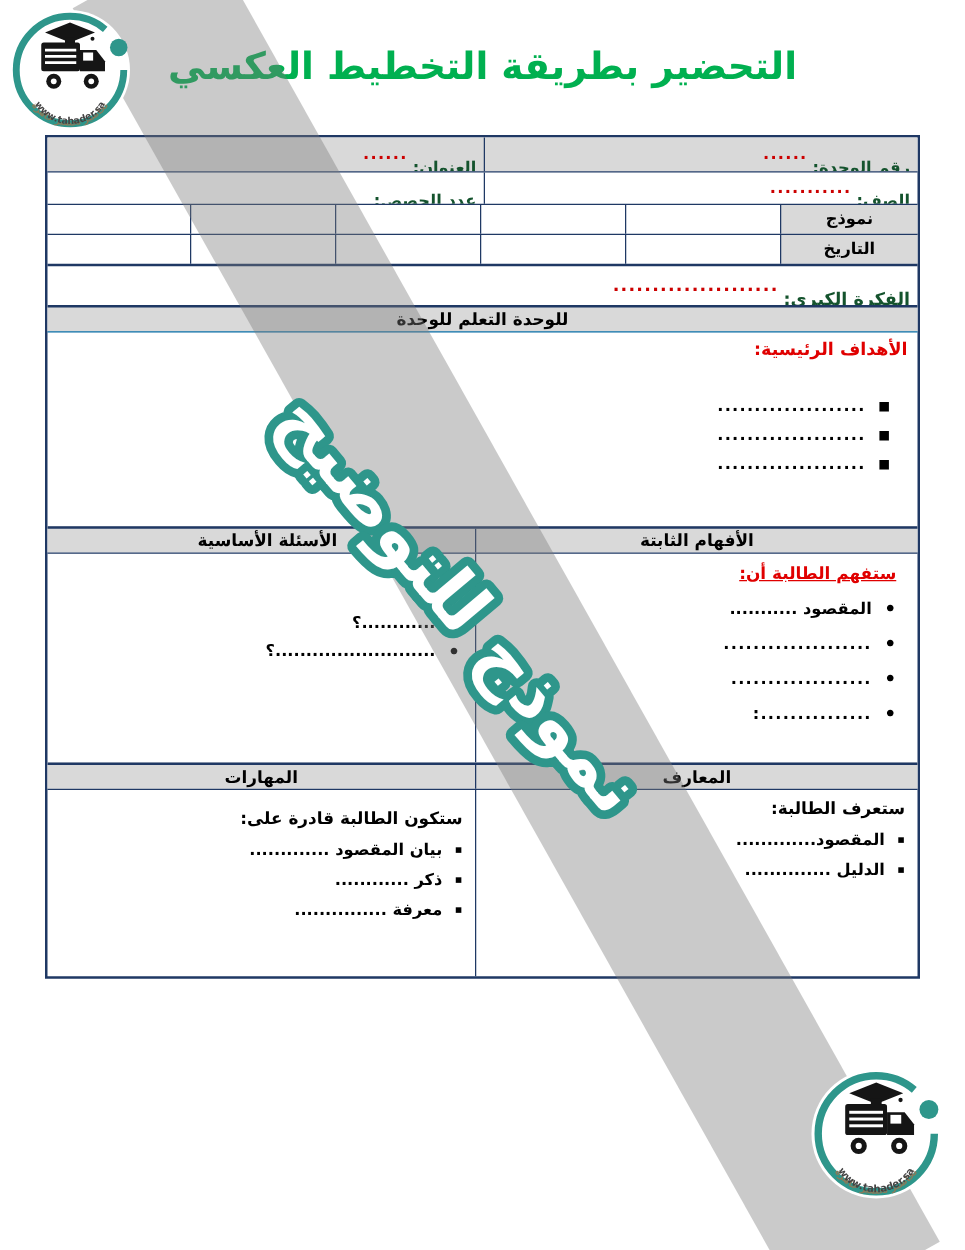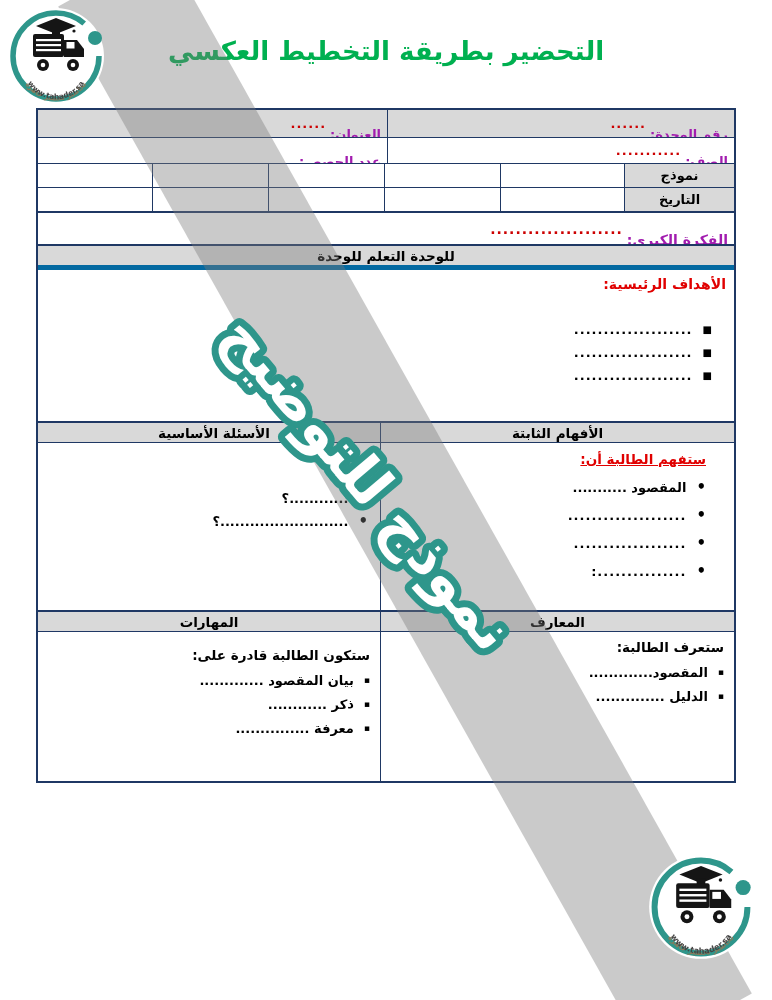"التحضير بطريقة التخطيط العكسي" .title { font-size: 26px -> 30px }
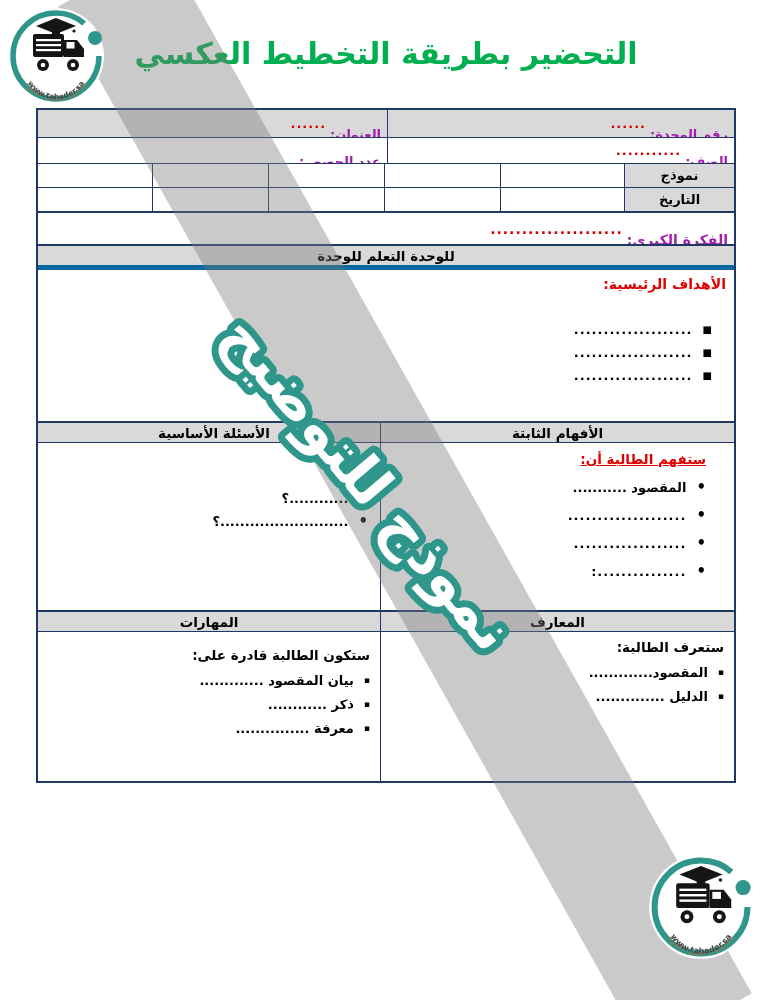"العنوان:" .lbl { color: #a21caf -> #14532d }
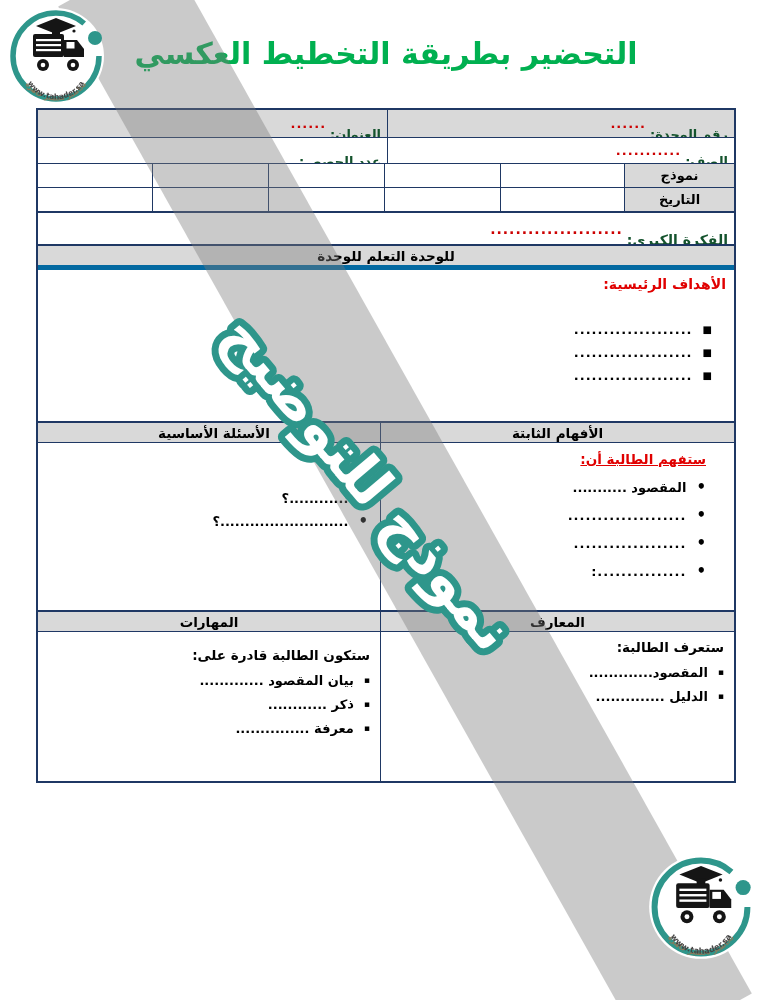"الأهداف الرئيسية:" .r7 { border-top: 5px solid #0369a1 -> 1px solid #0369a1 }
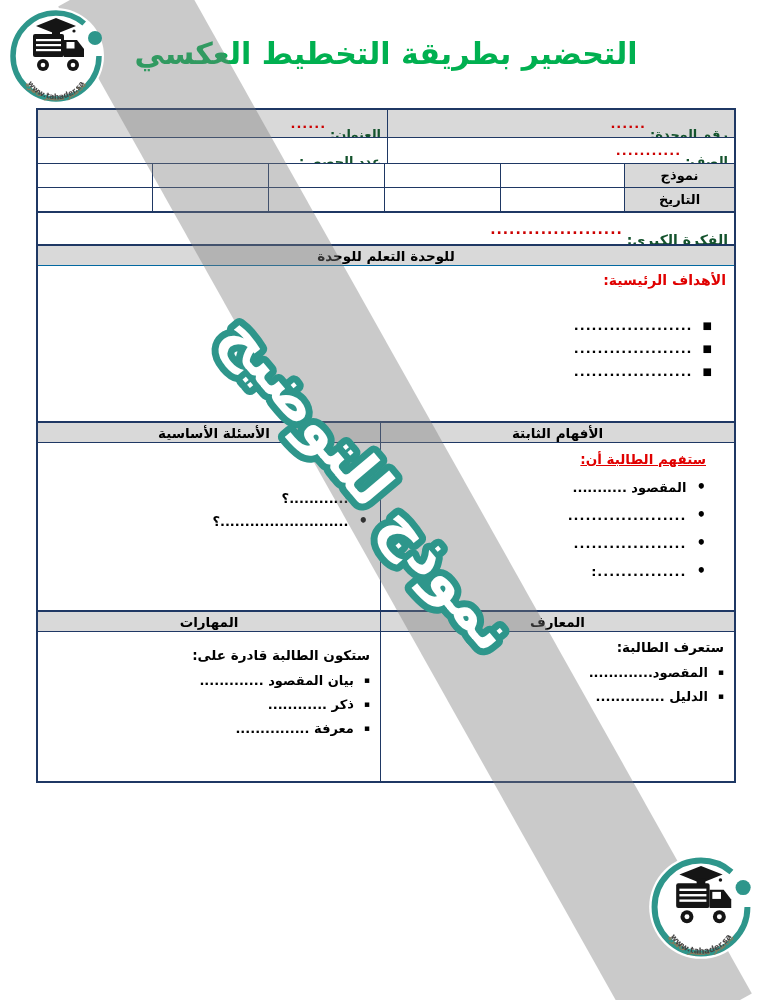"ستفهم الطالبة أن:" .u-box { padding: 6px 28px 0 6px -> 6px 17px 0 6px }
